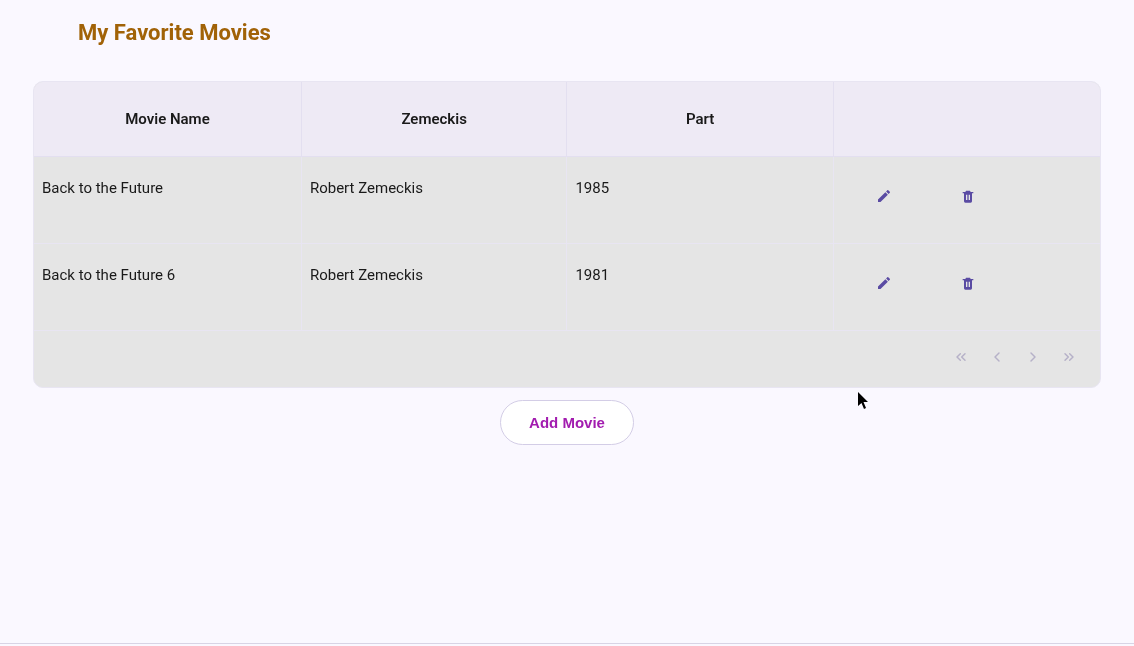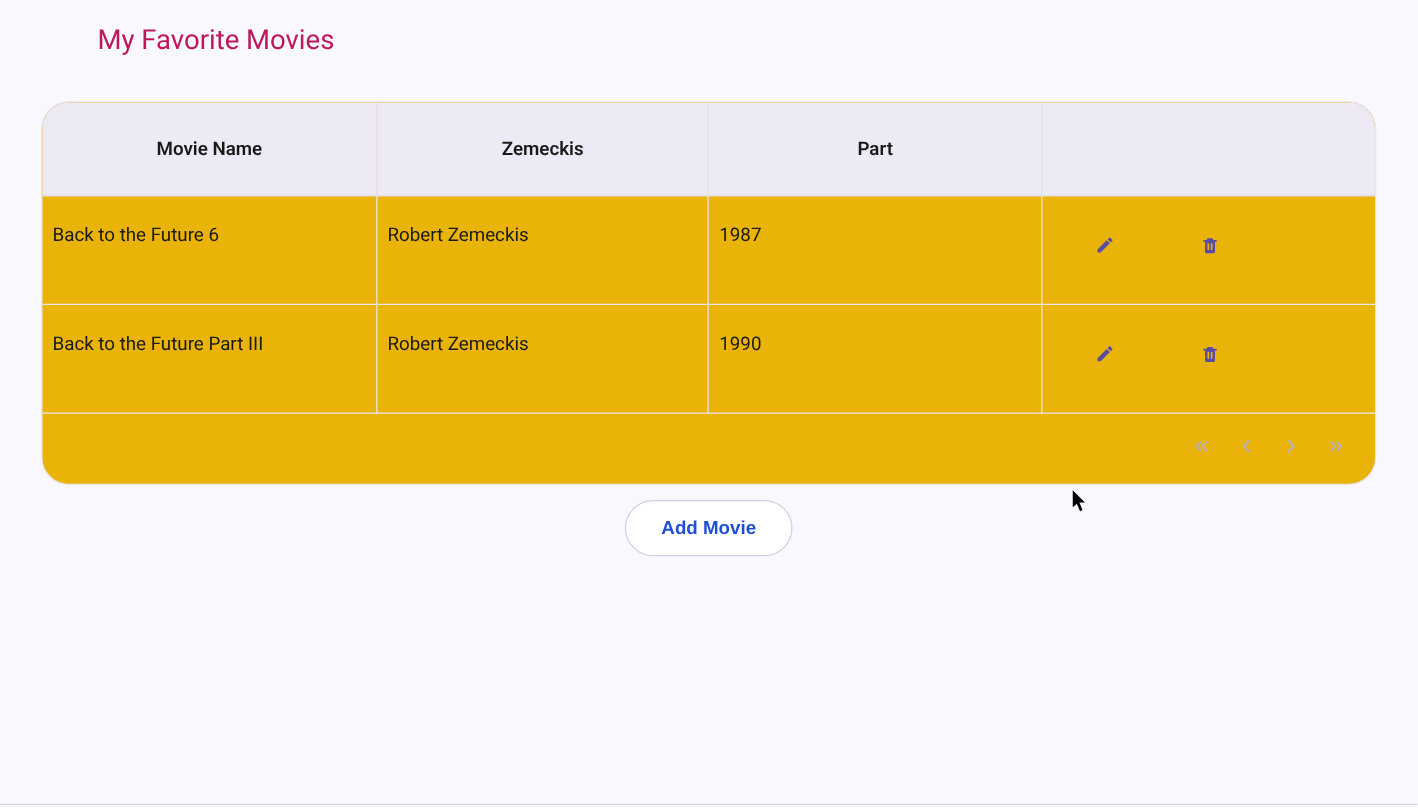"My Favorite Movies" .page-title { color: #be185d -> #a16207; font-weight: 400 -> 700 }
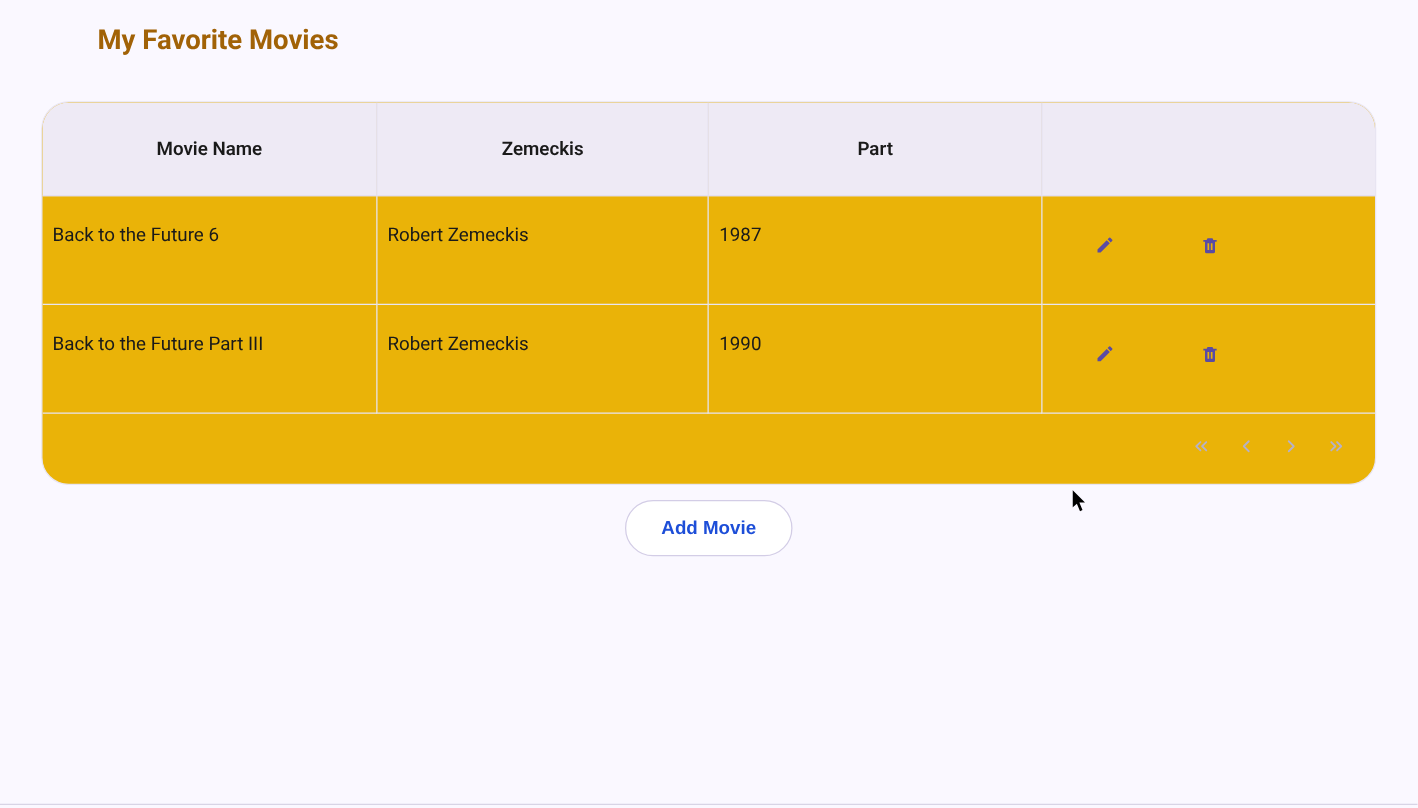"Movie Name" .table-wrapper { background: #eab308 -> #e5e5e5; border-radius: 22px -> 10px }
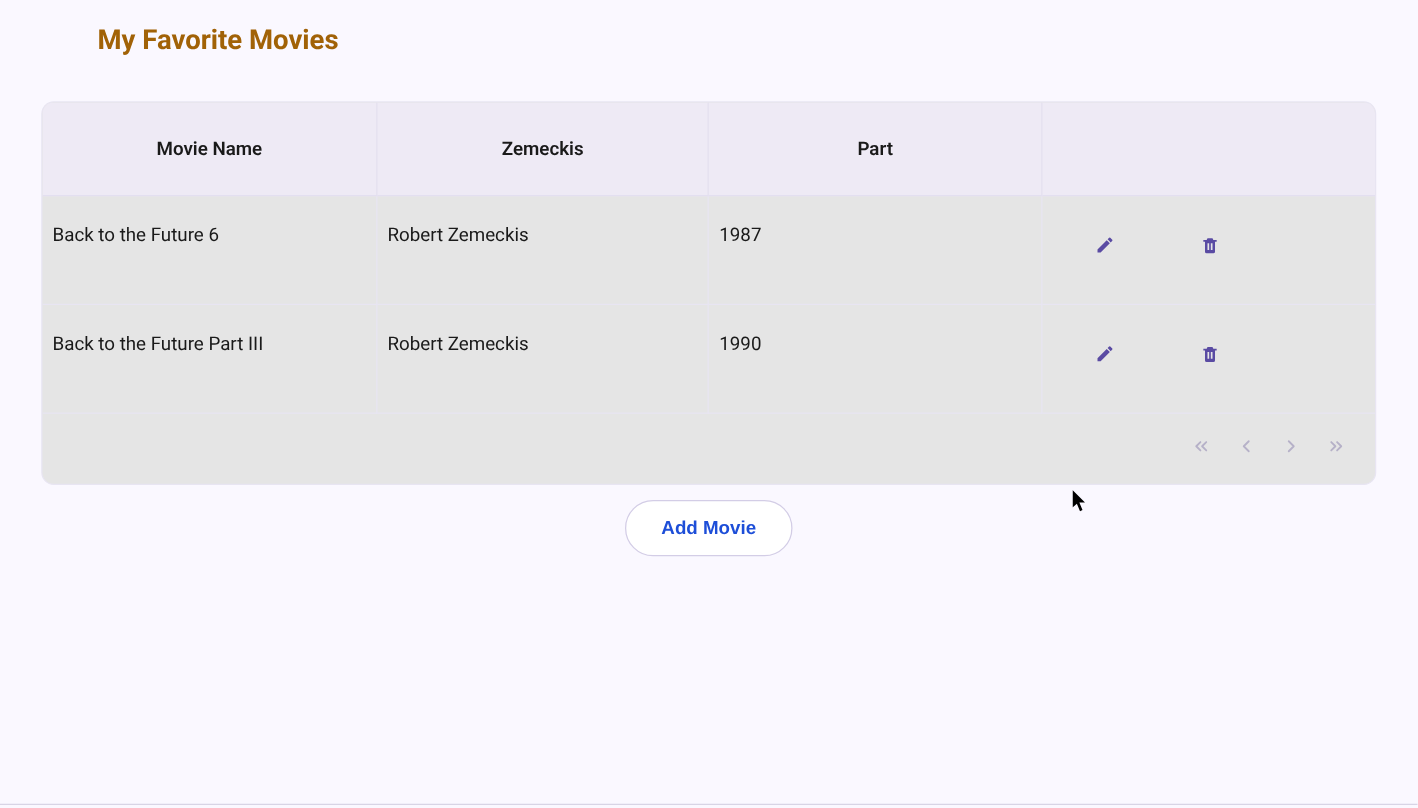"Back to the Future" tr { html: none -> <tr> <td>Back to the Future</td> <td>Robert Zemeckis</td> <td>1985</td> <td><button> <span><svg> <path></path> </svg></span> </button><button> <span><svg> <path></path> </svg></span> </button></td> </tr> }
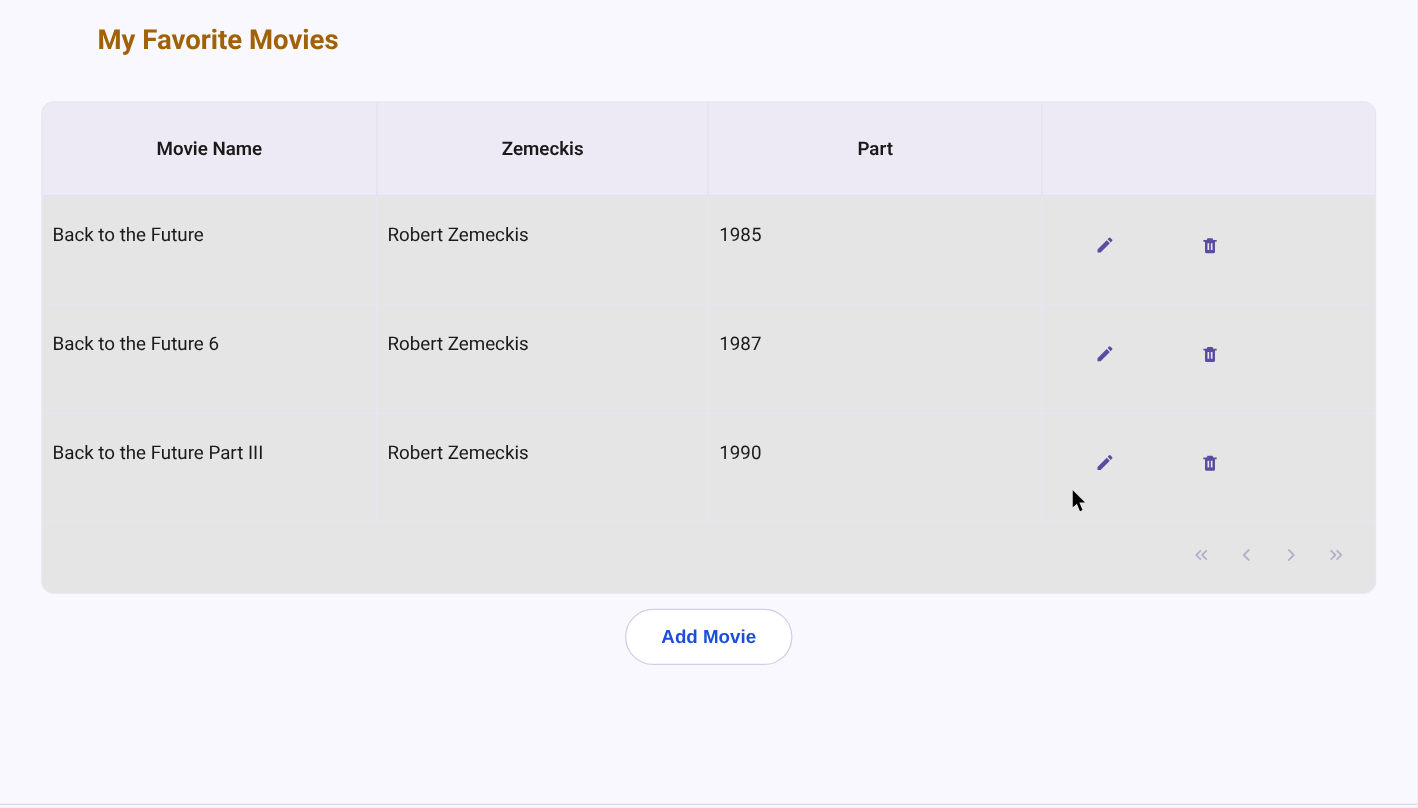"1987" td.col-year { text: 1987 -> 1981 }
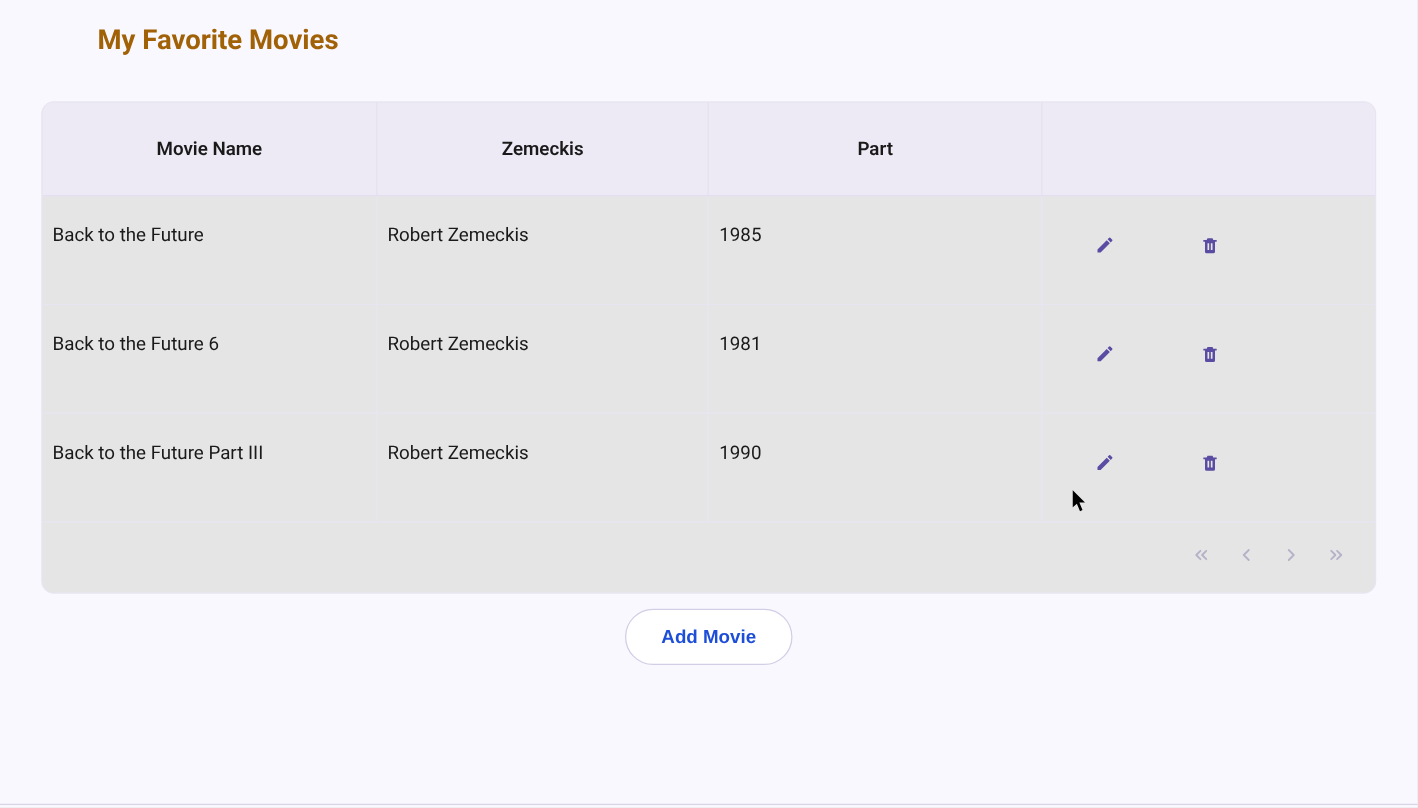"Back to the Future Part" tr { html: <tr> <td>Back to the Future Part III</td> <td>Robert Zemeckis</td> <td>1990</td> <td><button> <span><svg> <path></path> </svg></span> </button><button> <span><svg> <path></path> </svg></span> </button></td> </tr> -> none }
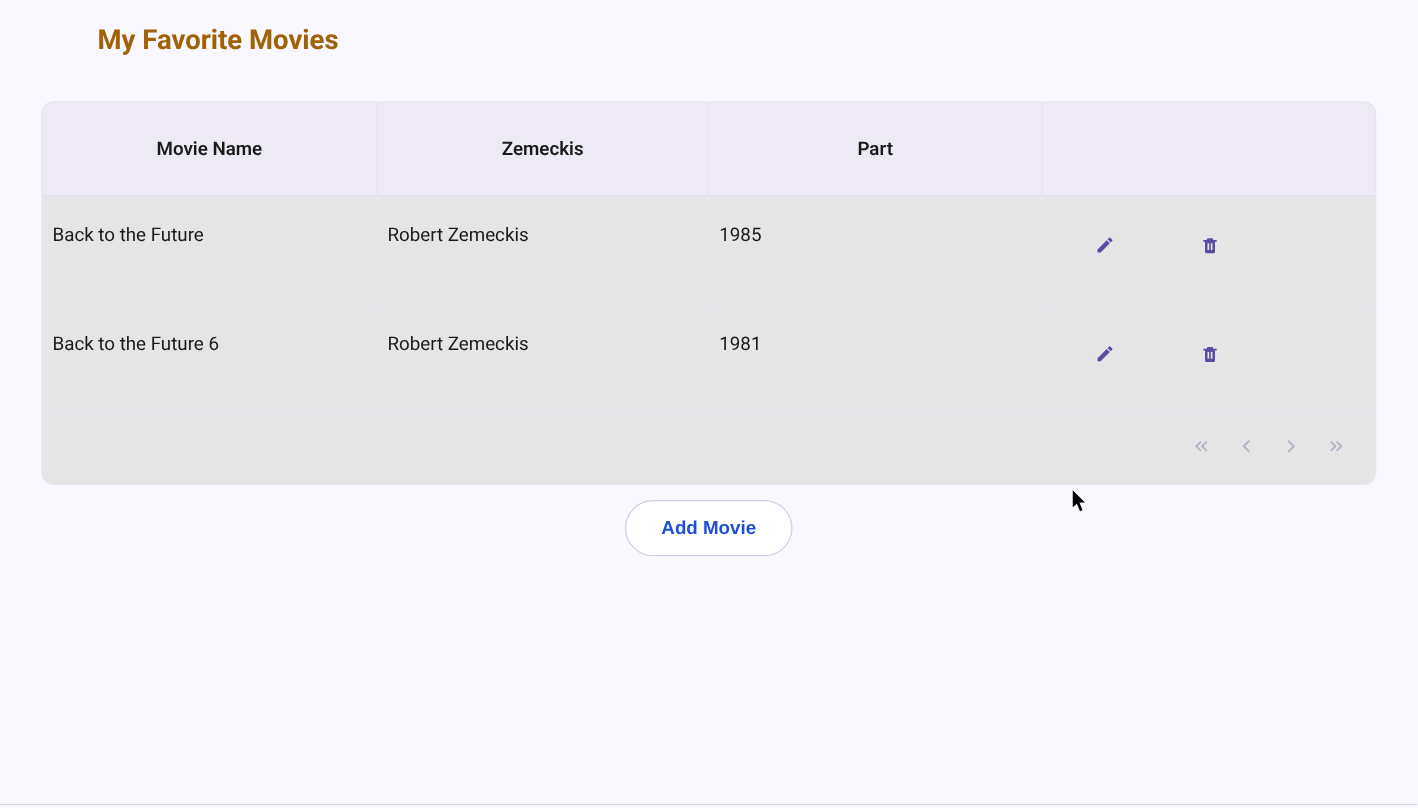"Add Movie" .add-btn { color: #1d4ed8 -> #a21caf }
